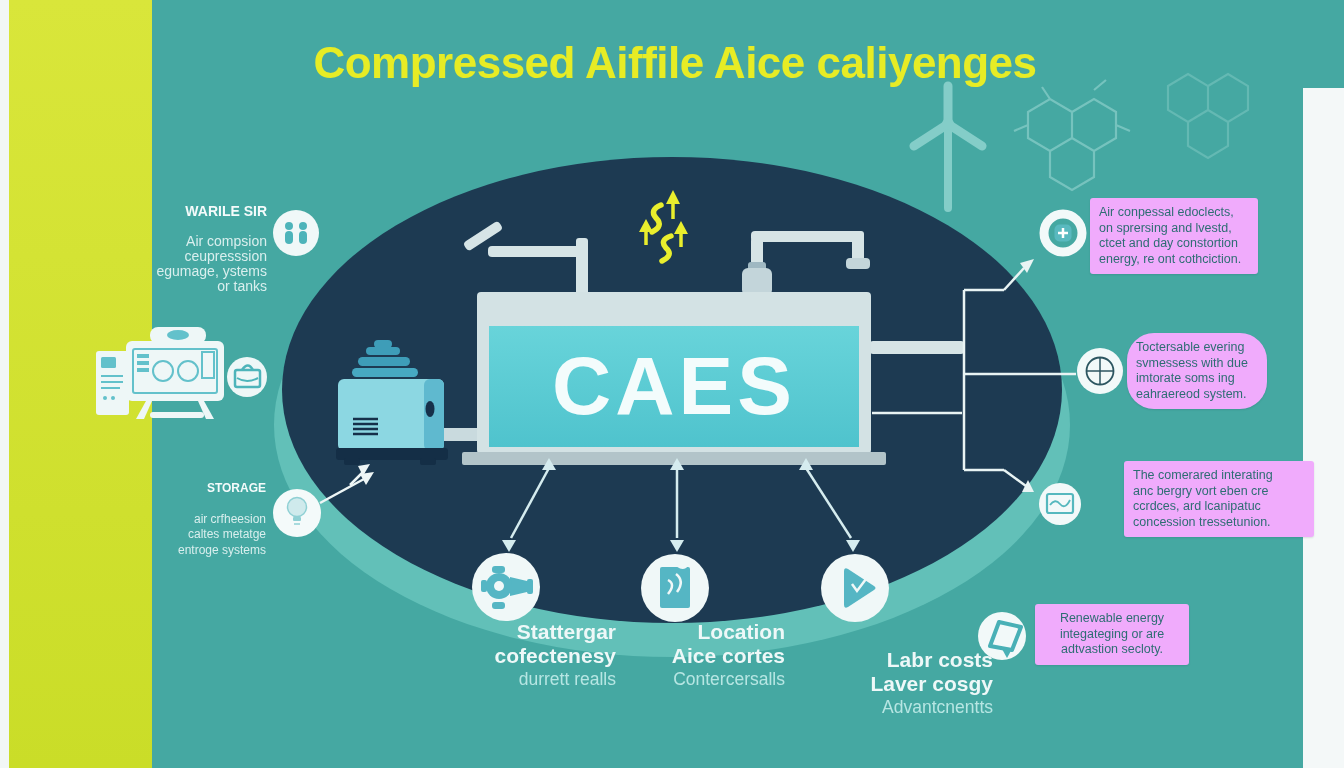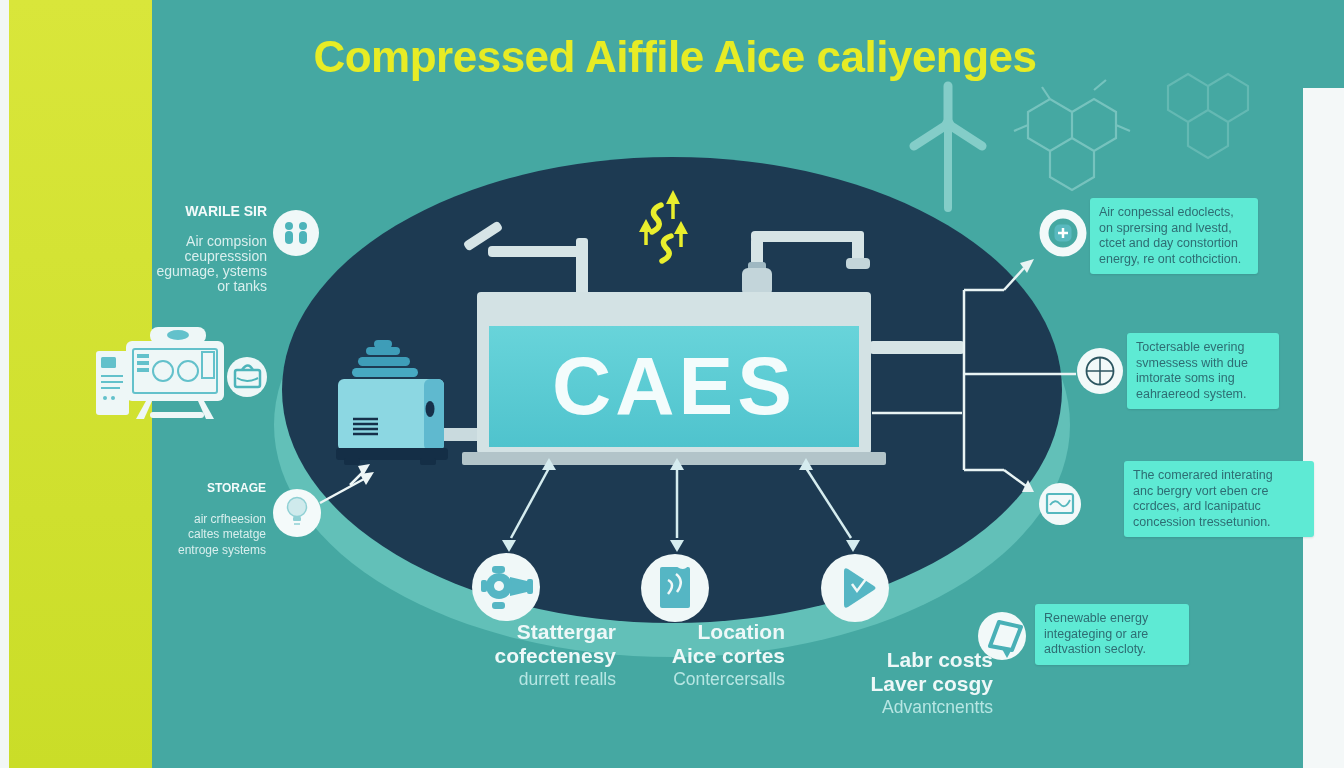"Compressed Aiffile Aice caliyenges" .t2 { margin-top: 12px -> 18px }
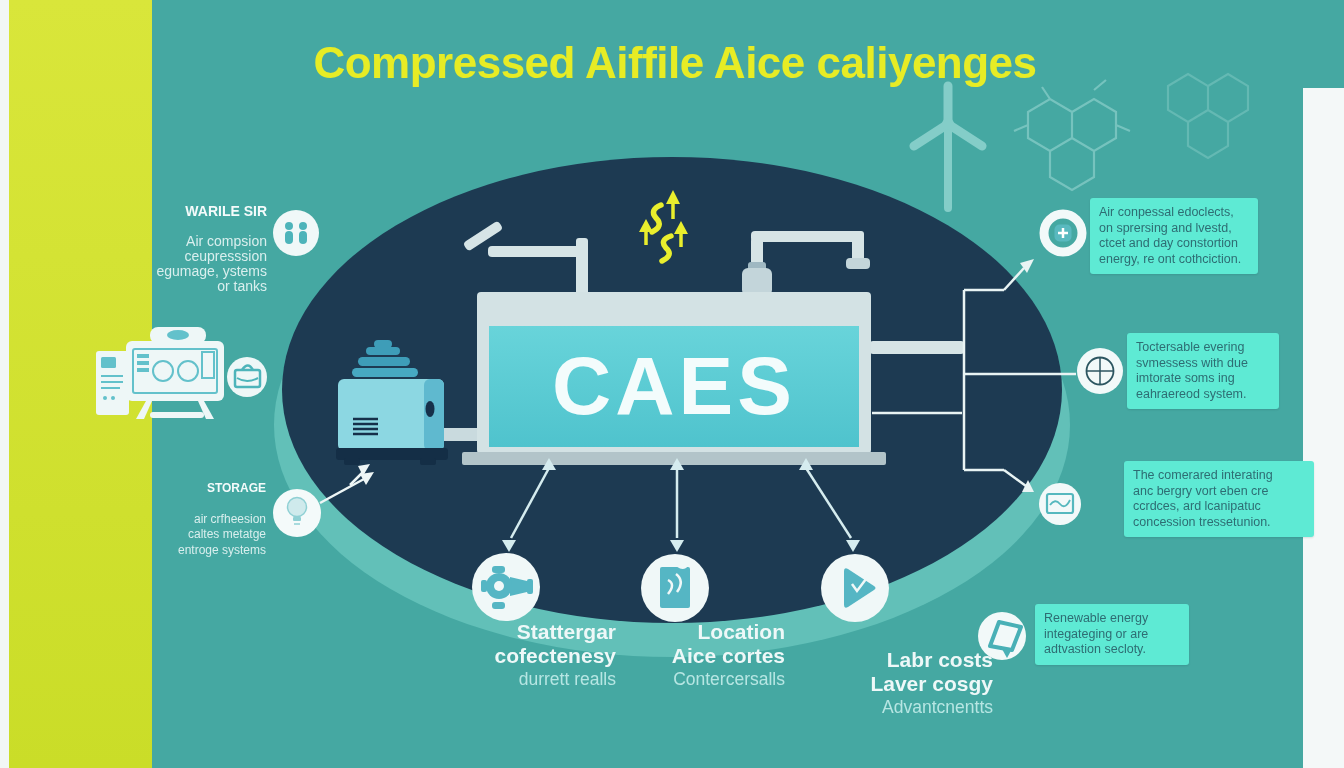"Air conpessal edoclects," .rbox { background: #5eead4 -> #f0abfc }
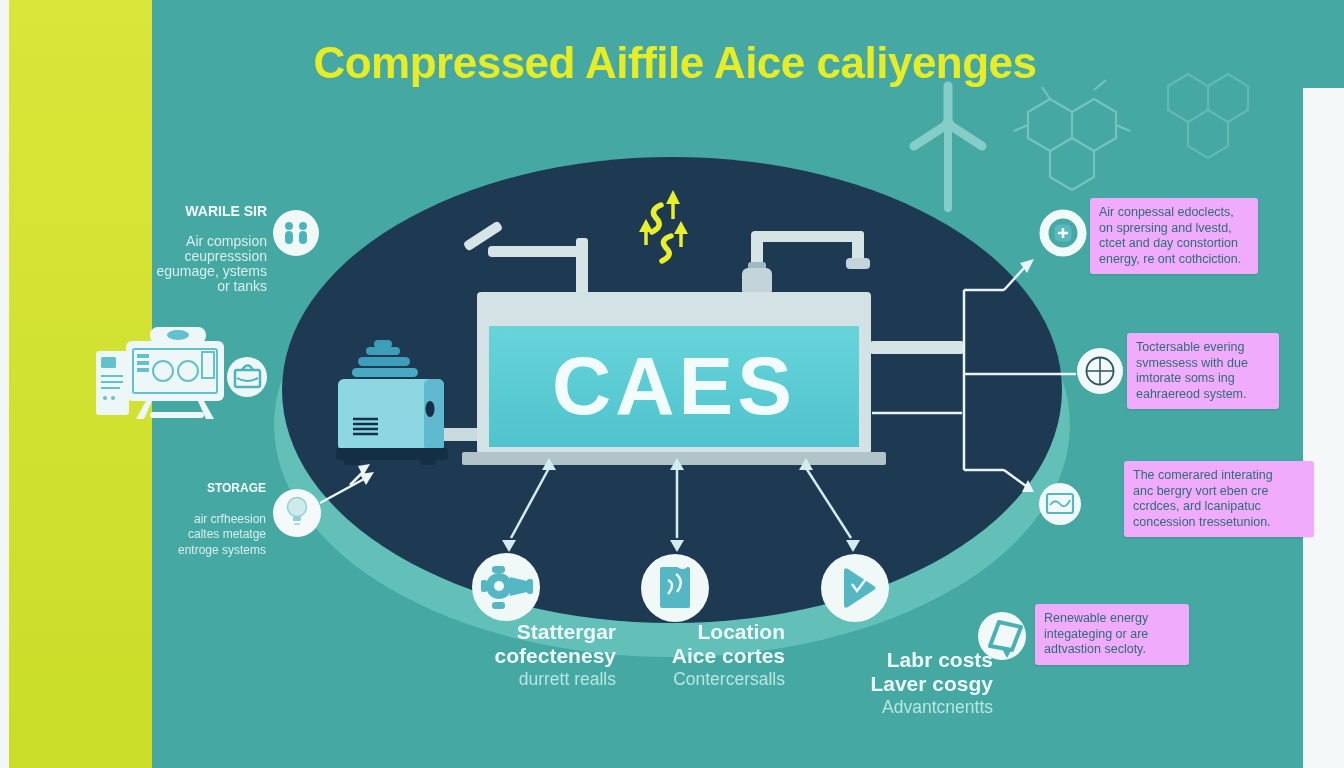"Toctersable evering" .rb2 { border-radius: none -> 27px; width: 152px -> 140px }
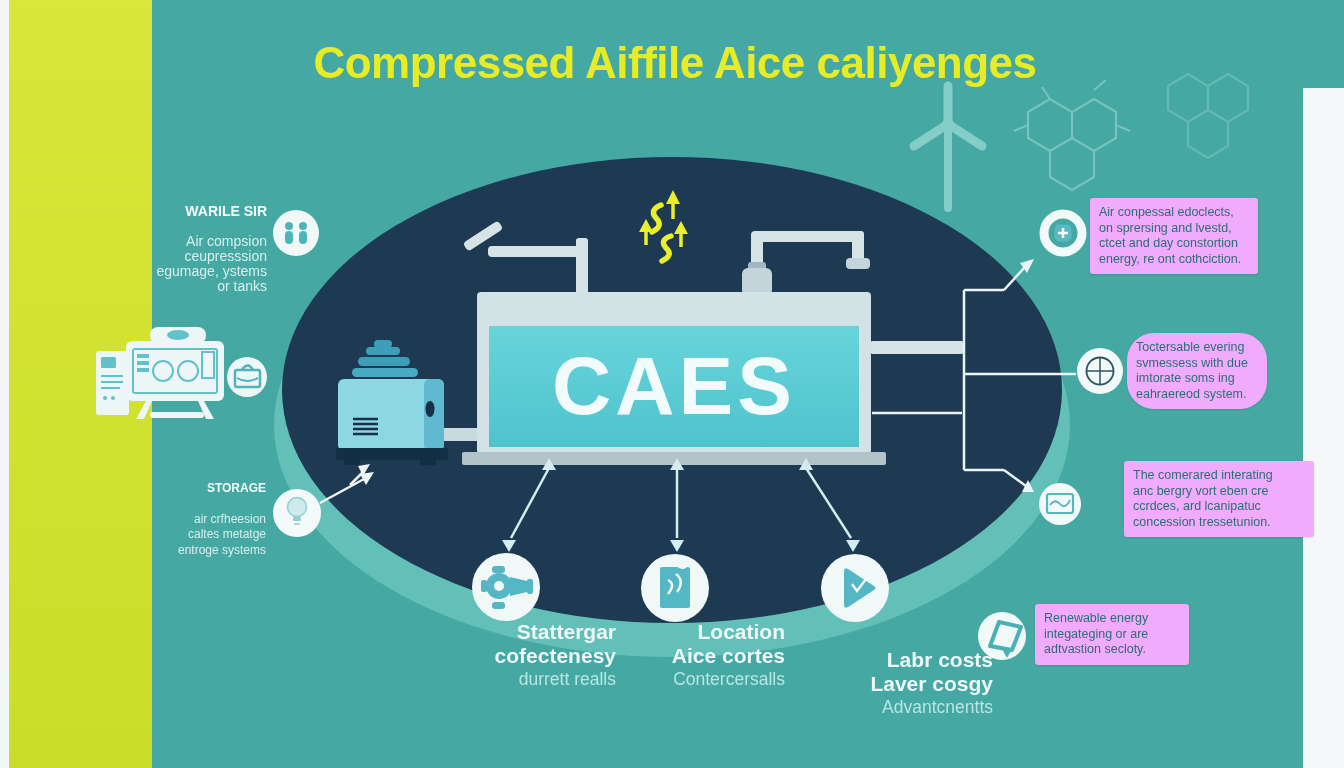"Renewable energy" .rb4 { text-align: none -> center }
